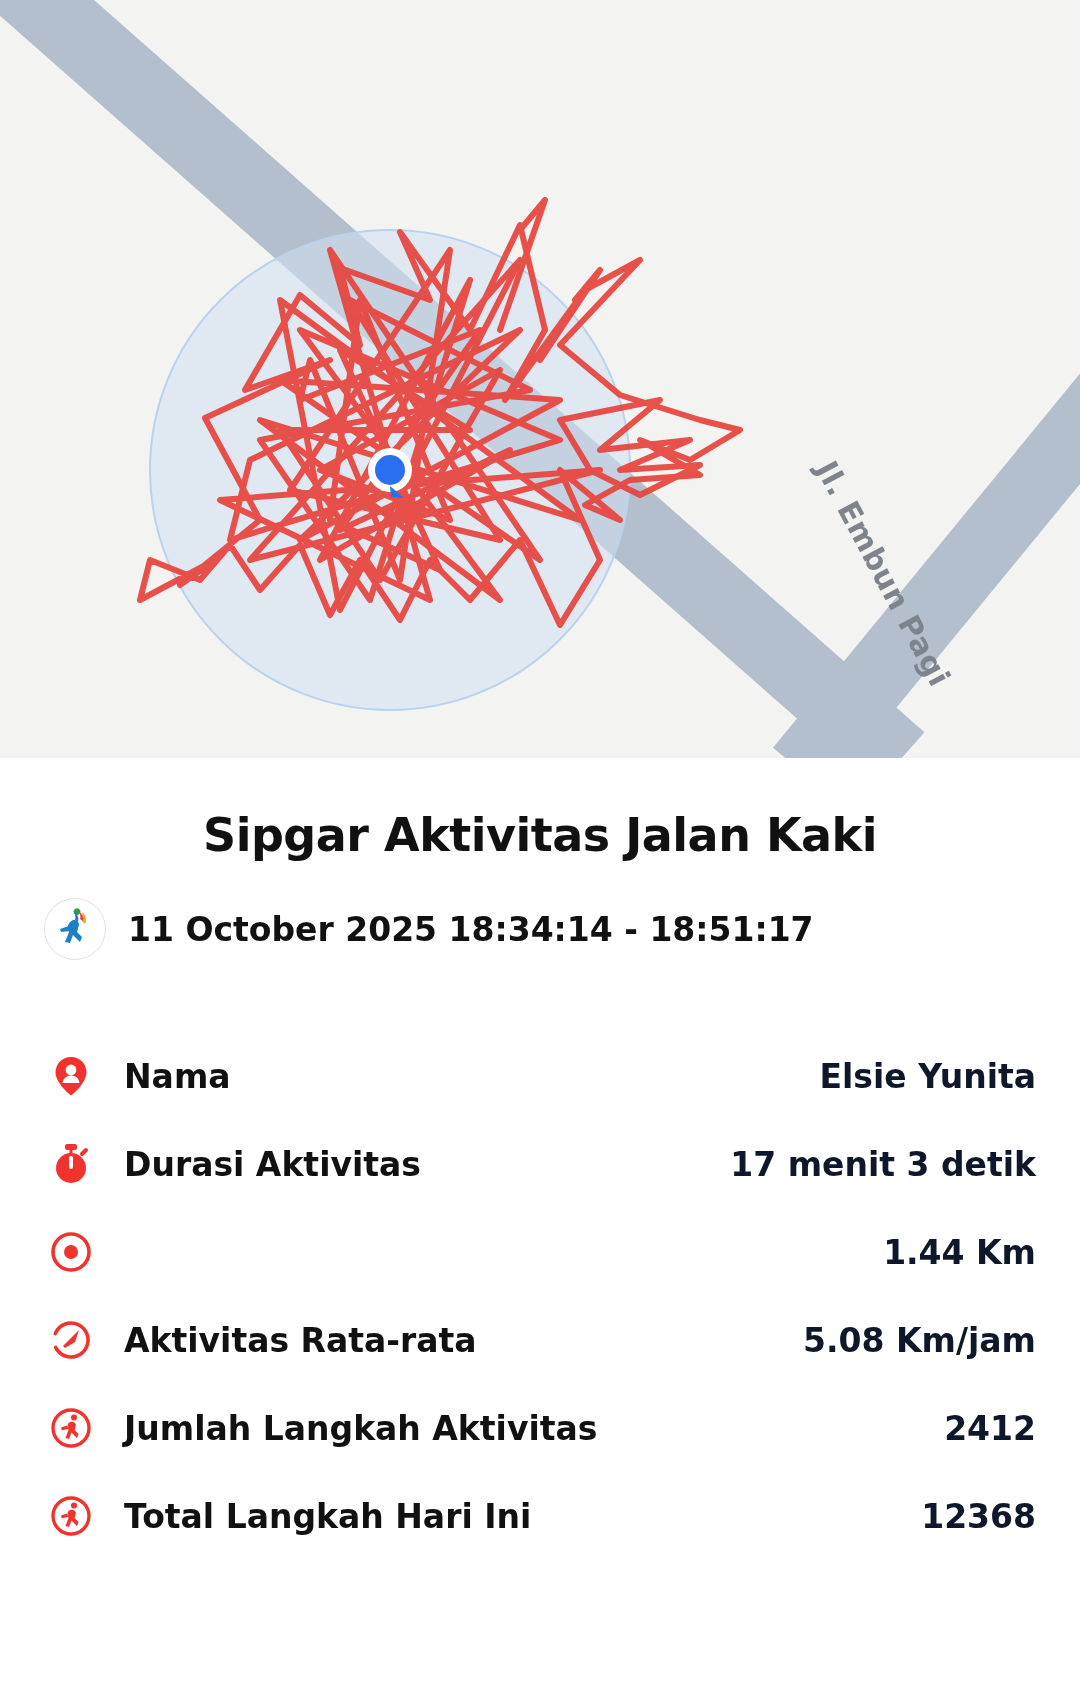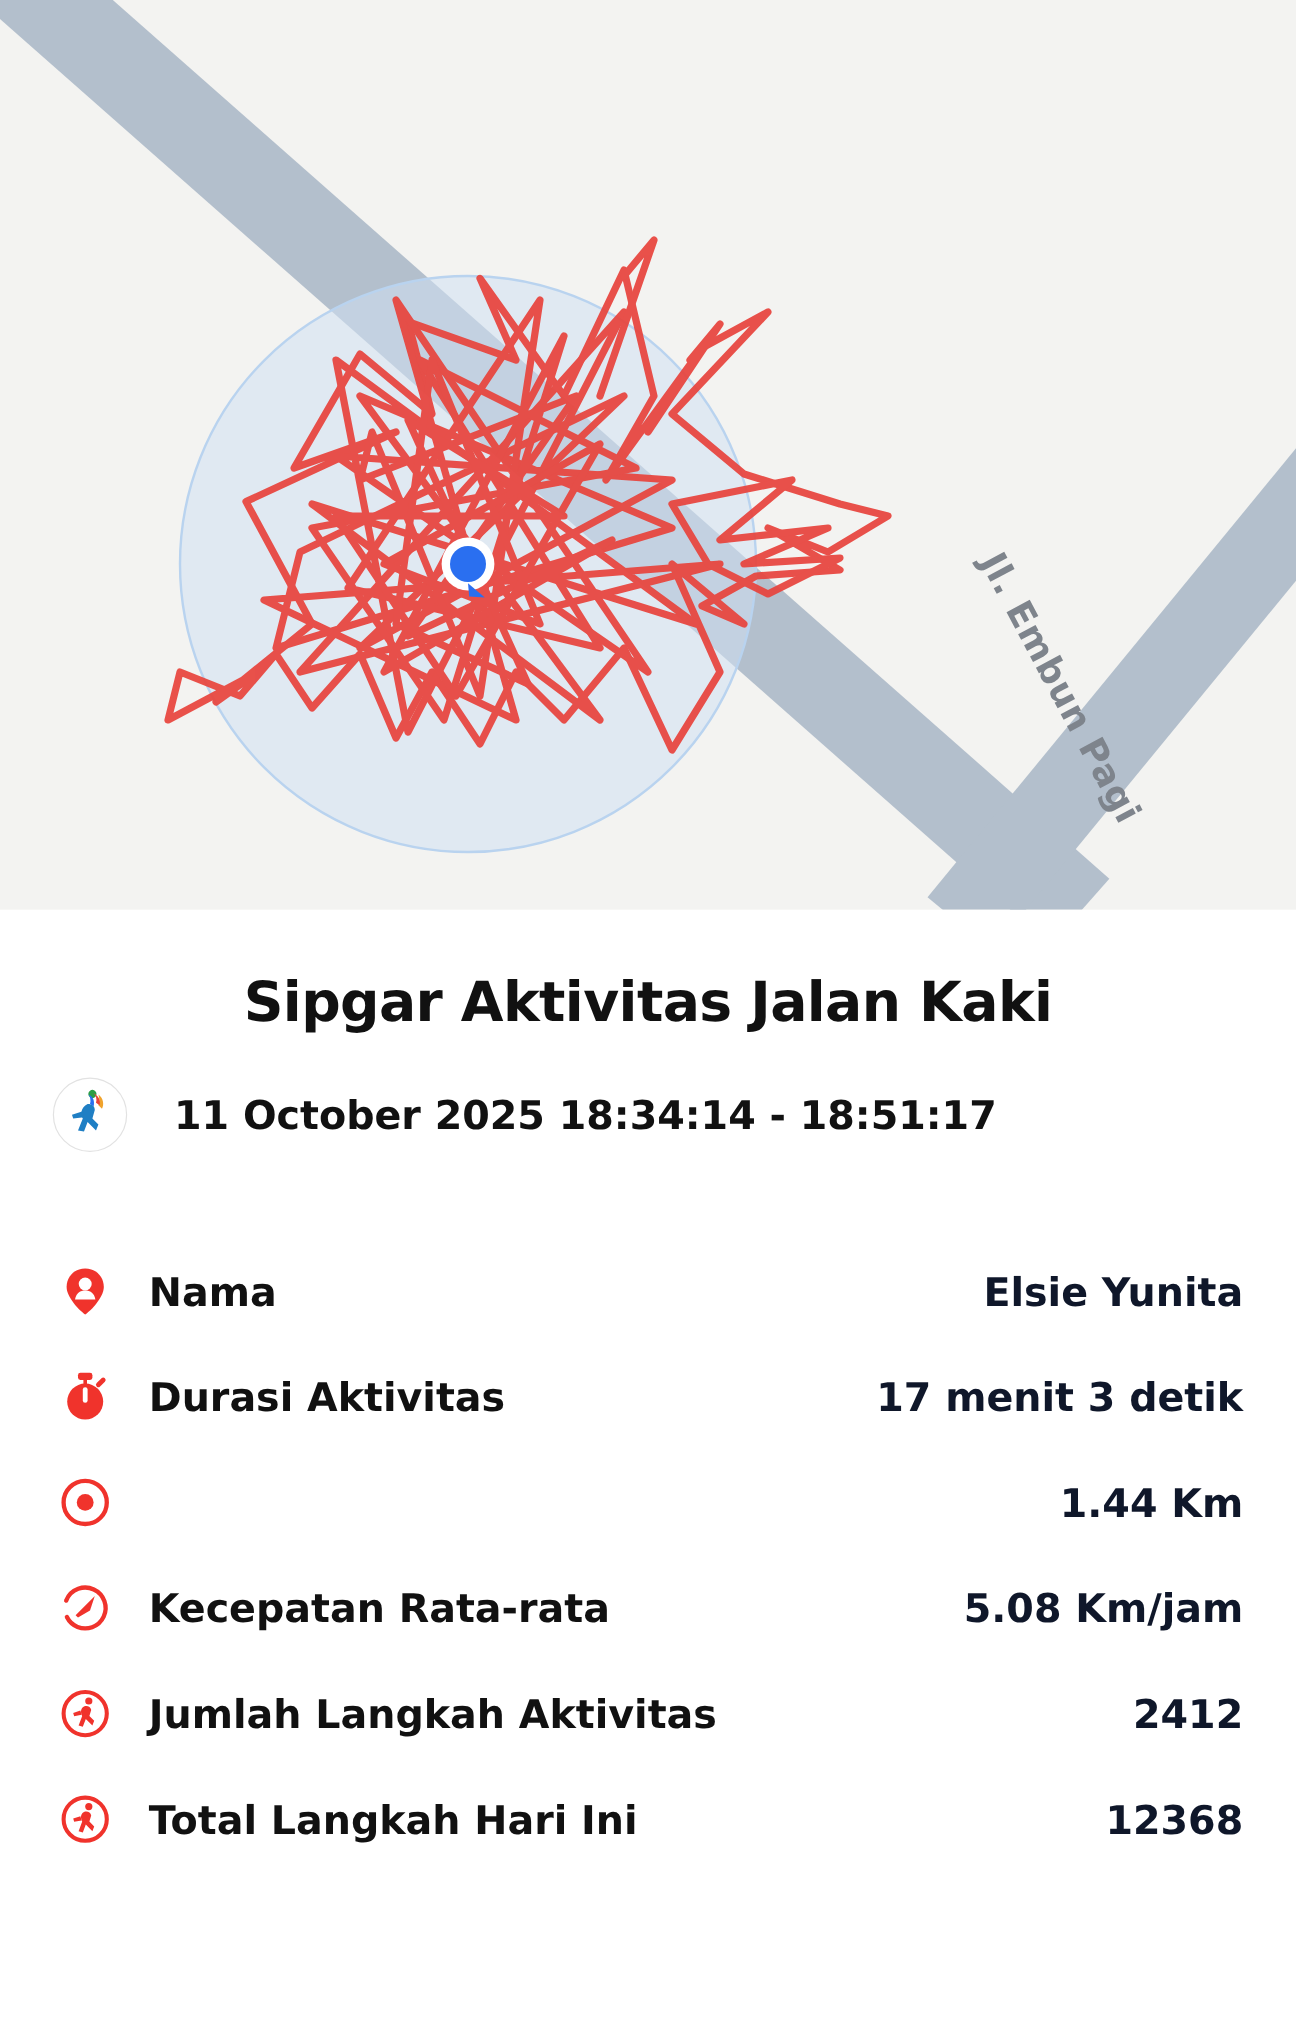"11 October 2025 18:34:14 -" .daterange { margin-left: 17px -> none }
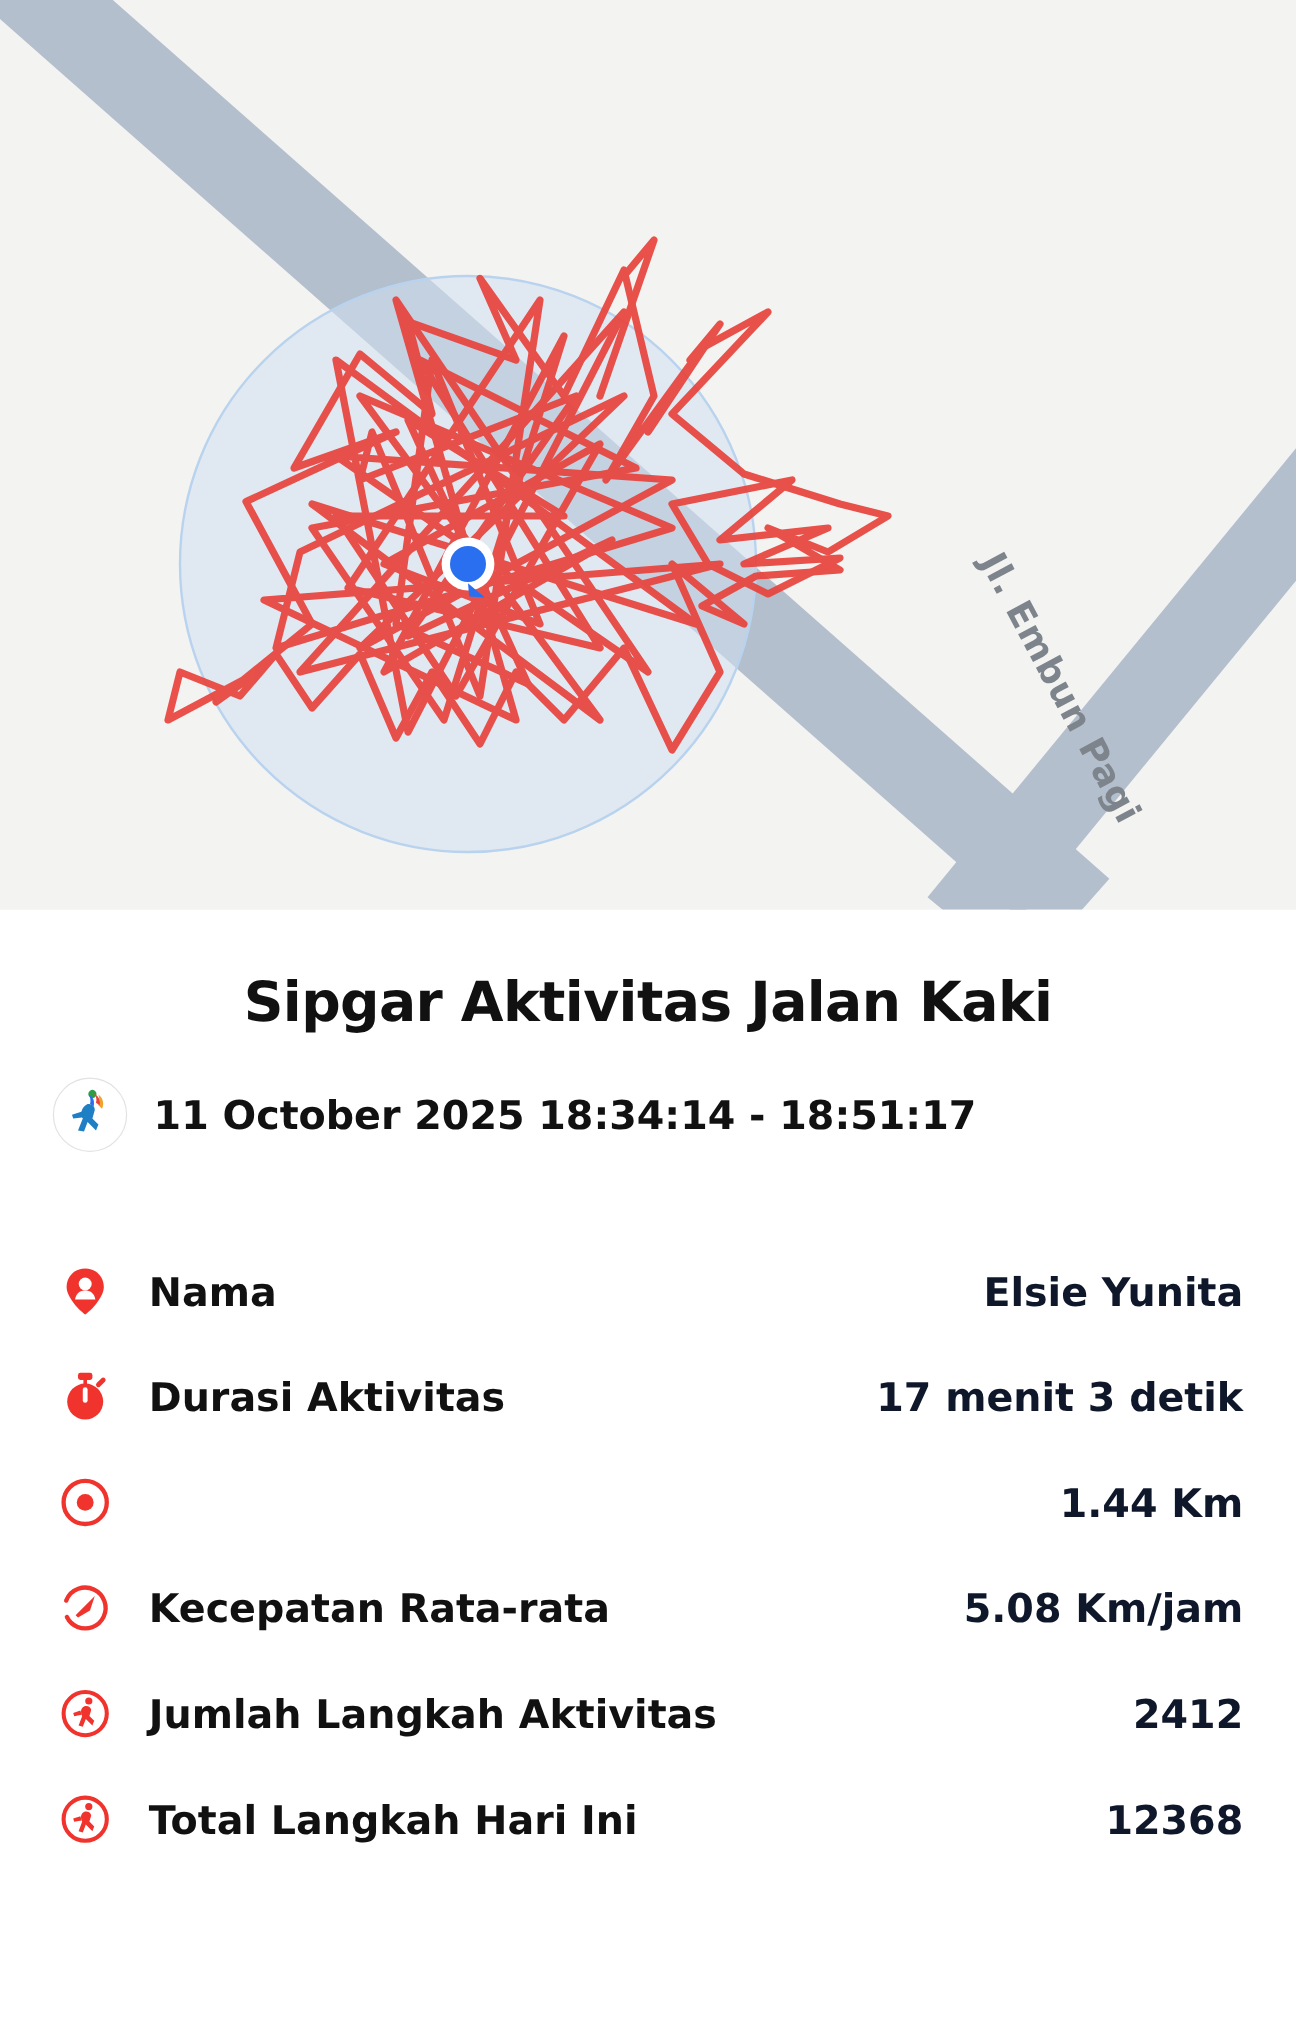"Kecepatan Rata-rata" div.stat-label { text: Kecepatan -> Aktivitas }
